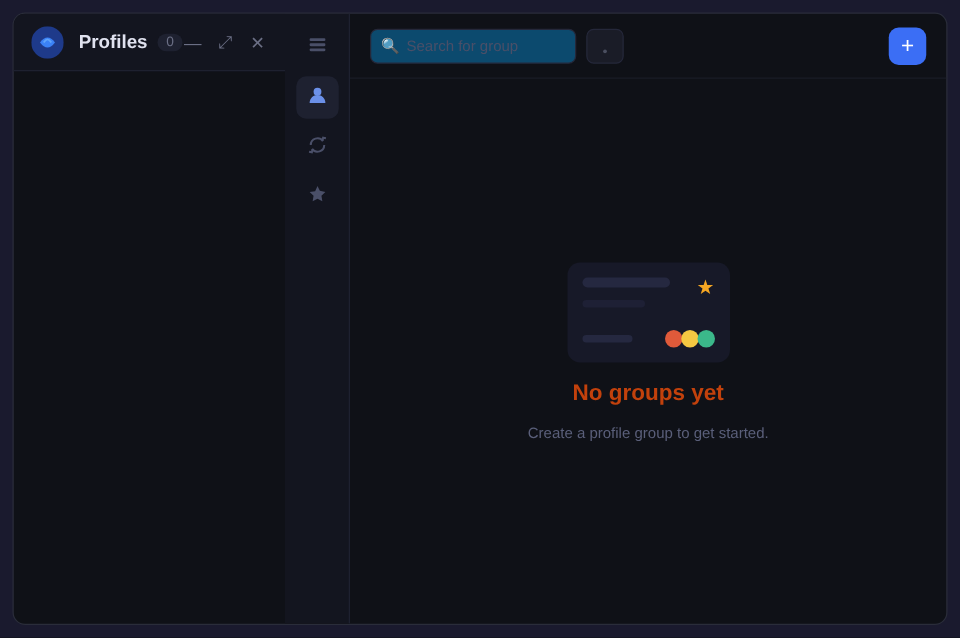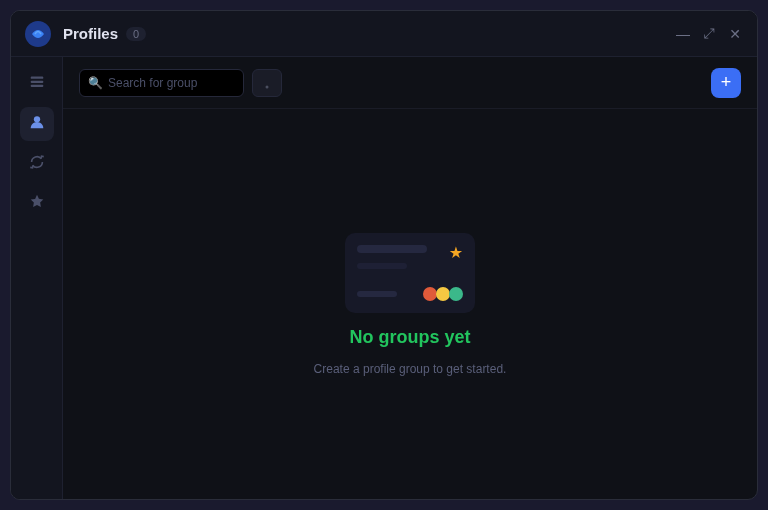"Profiles" .window { flex-direction: column -> row }
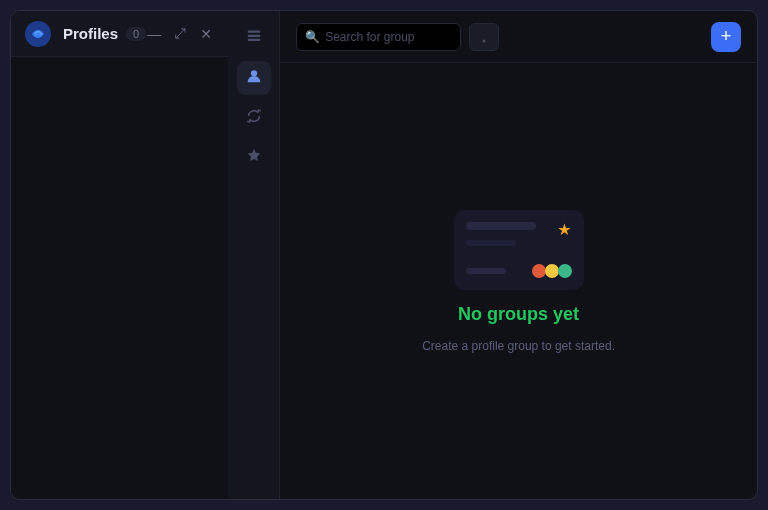"Search for group" .search-input { background: #000000 -> #0c4a6e }
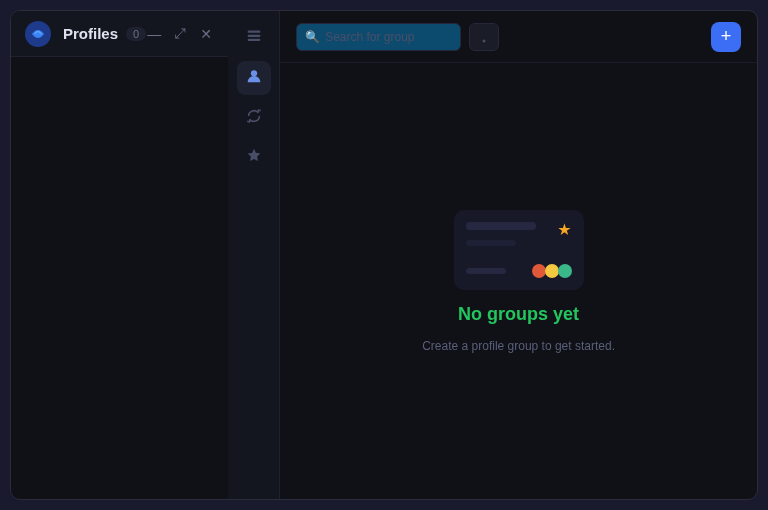"No groups yet" .empty-title { color: #22c55e -> #c2410c }
